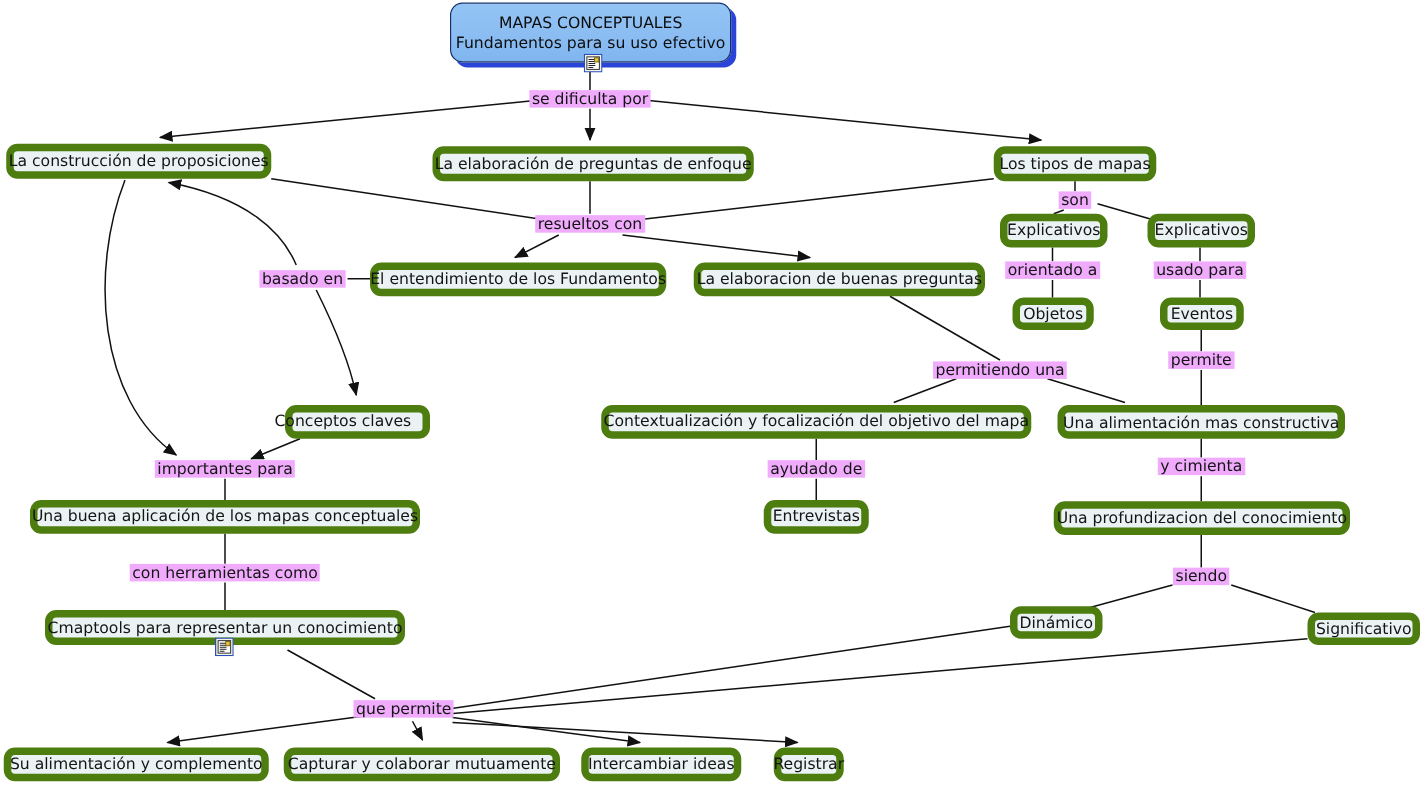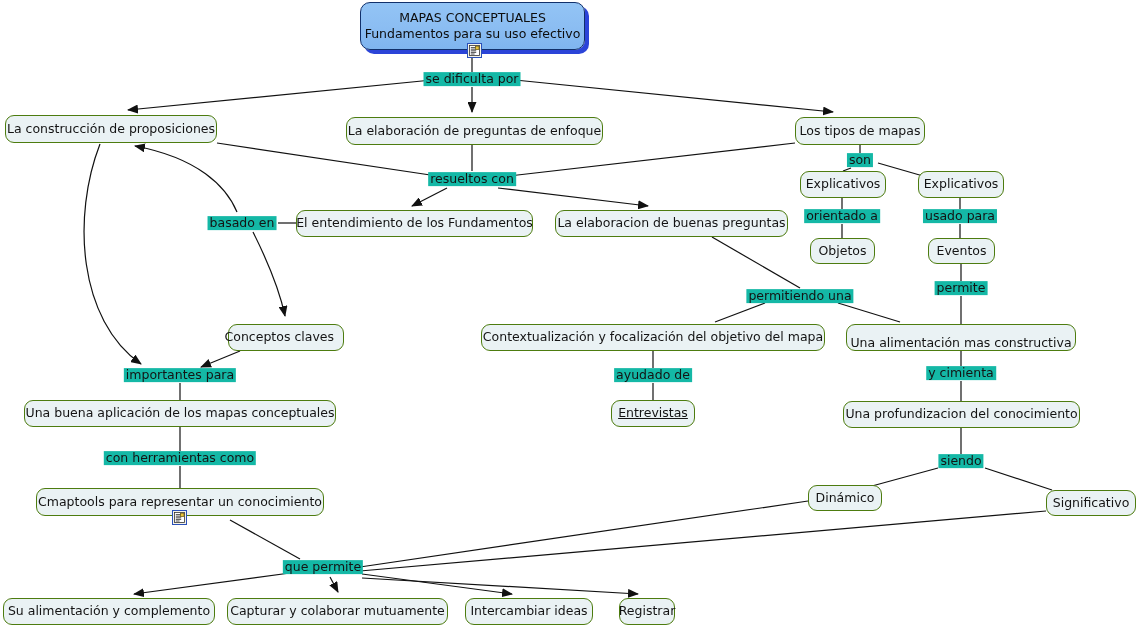"se dificulta por" .link-label { background: #14b8a6 -> #f0abfc }
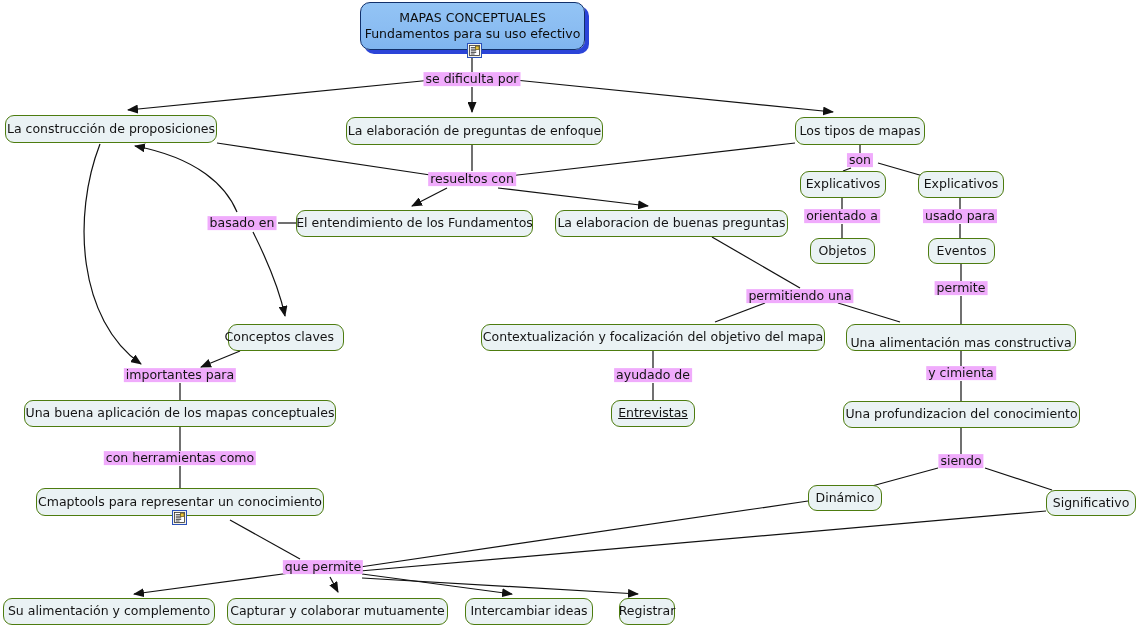"La construcción de proposiciones" .node { border: 1px solid #4d7c0f -> 6px solid #4d7c0f }
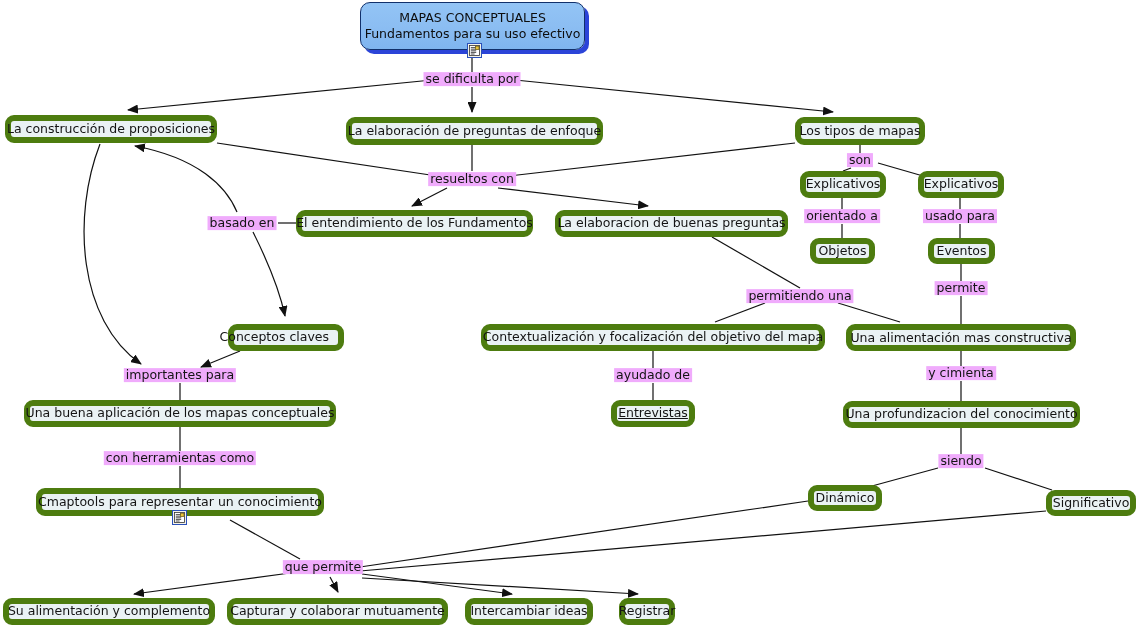"Entrevistas" div.node { text-decoration: underline -> none }
